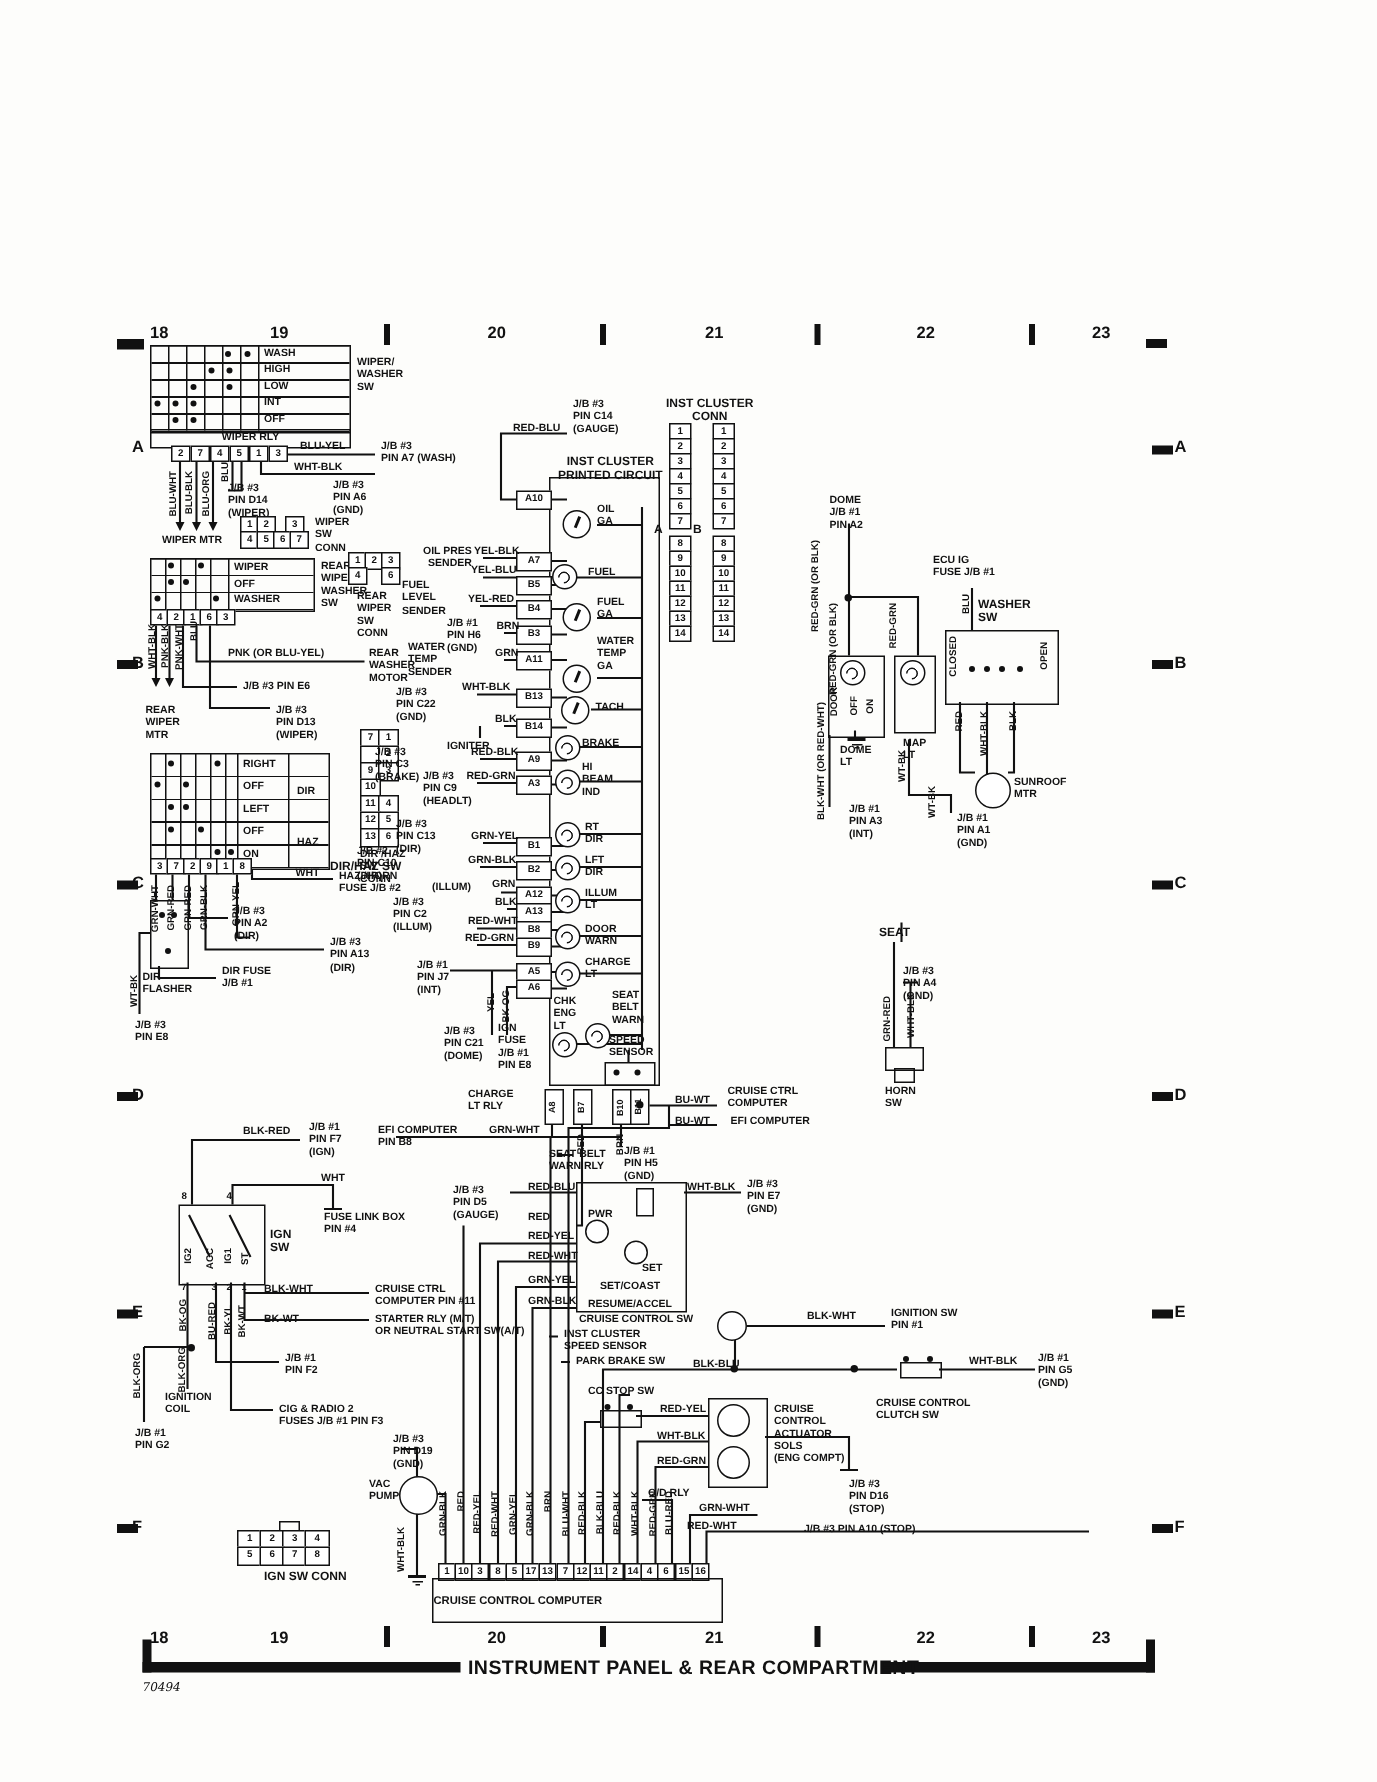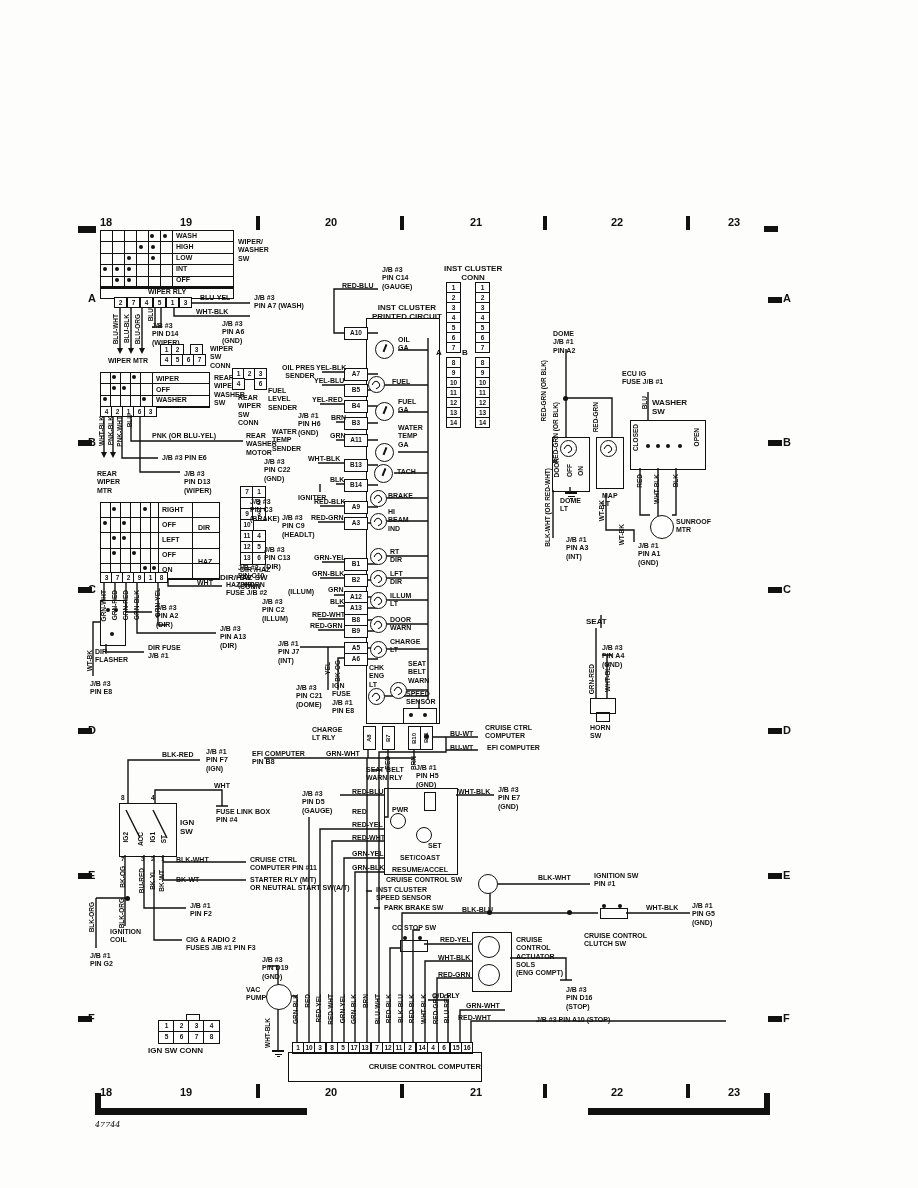"IGN SW CONN" div.l { left: 148px -> 176px }
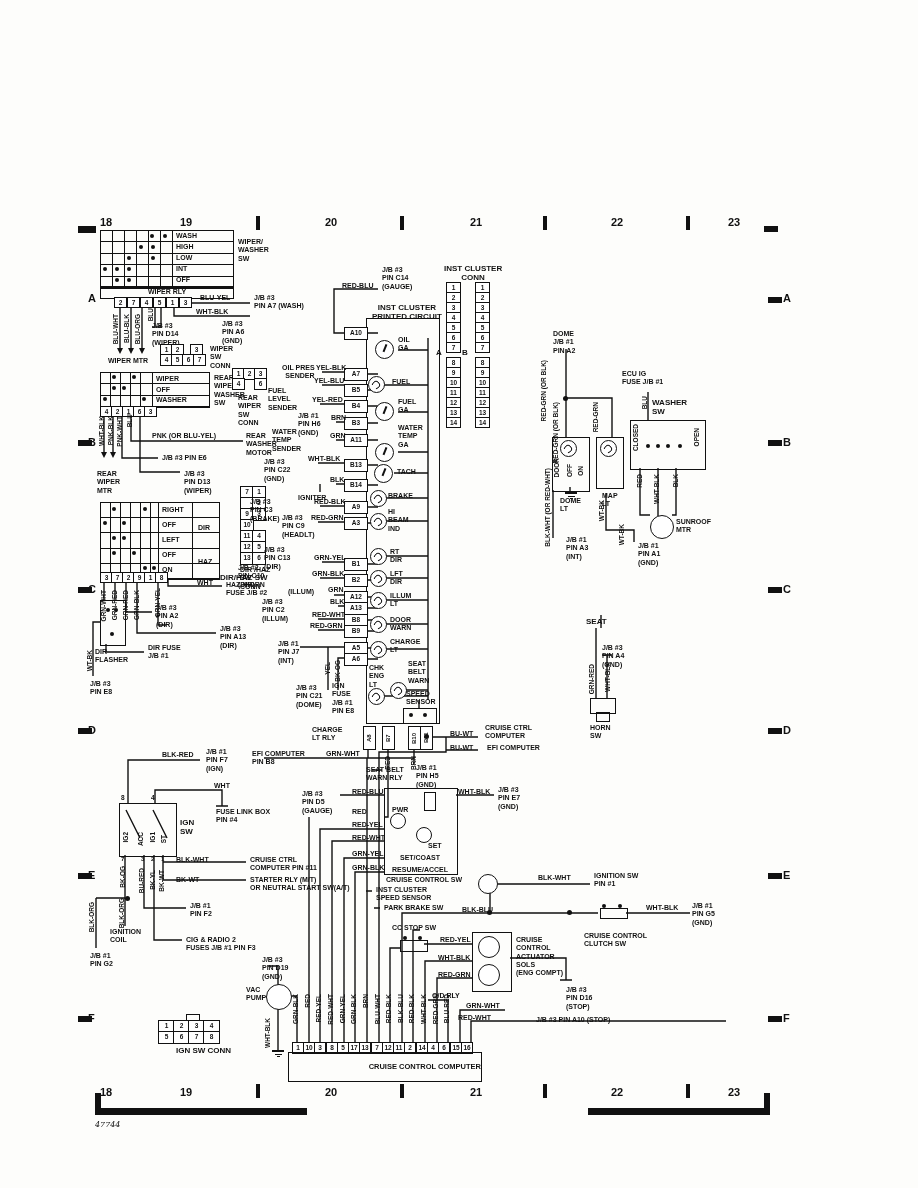"CRUISE CONTROL COMPUTER" div.box { text-align: right -> left }
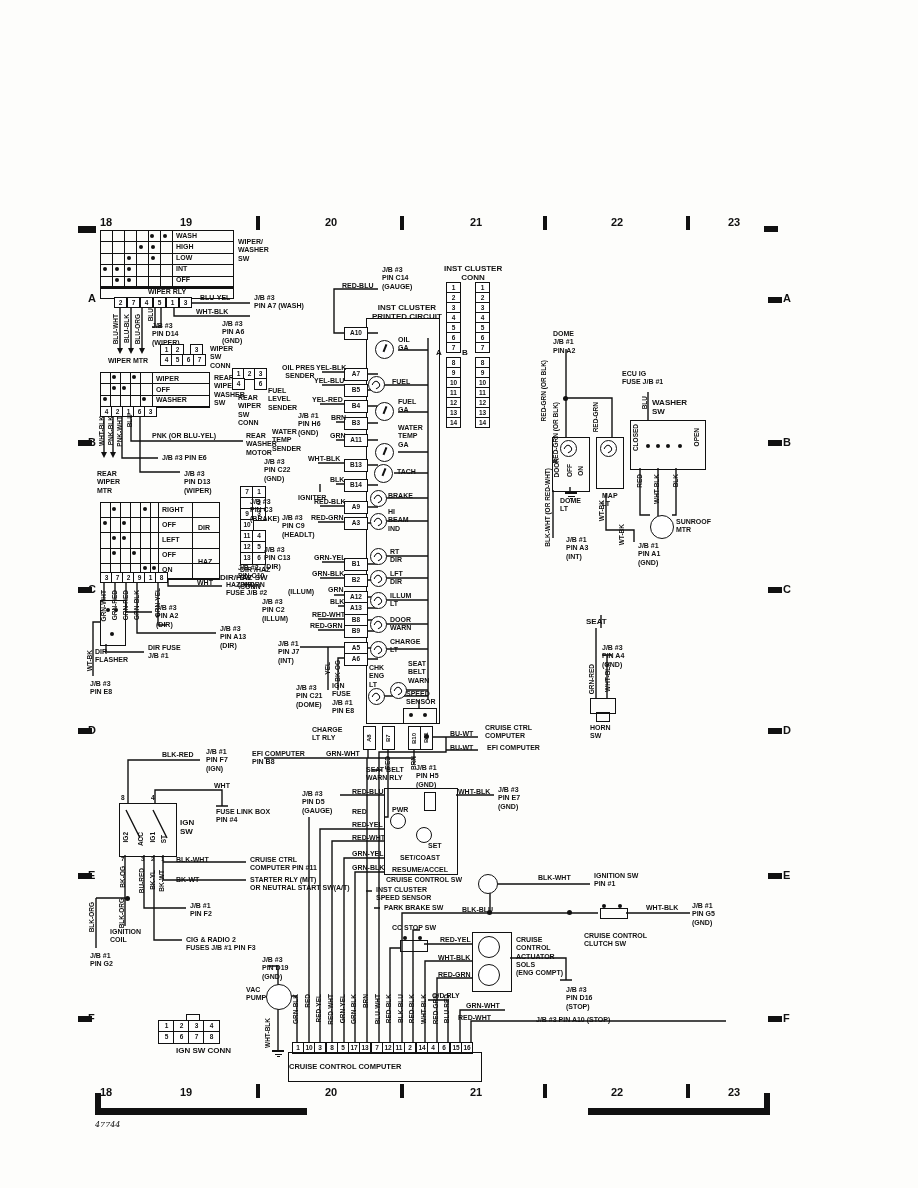"INSTRUMENT PANEL & REAR COMPARTMENT" div.title { html: none -> <div>INSTRUMENT PANEL &amp; REAR COMPARTMENT</div> }
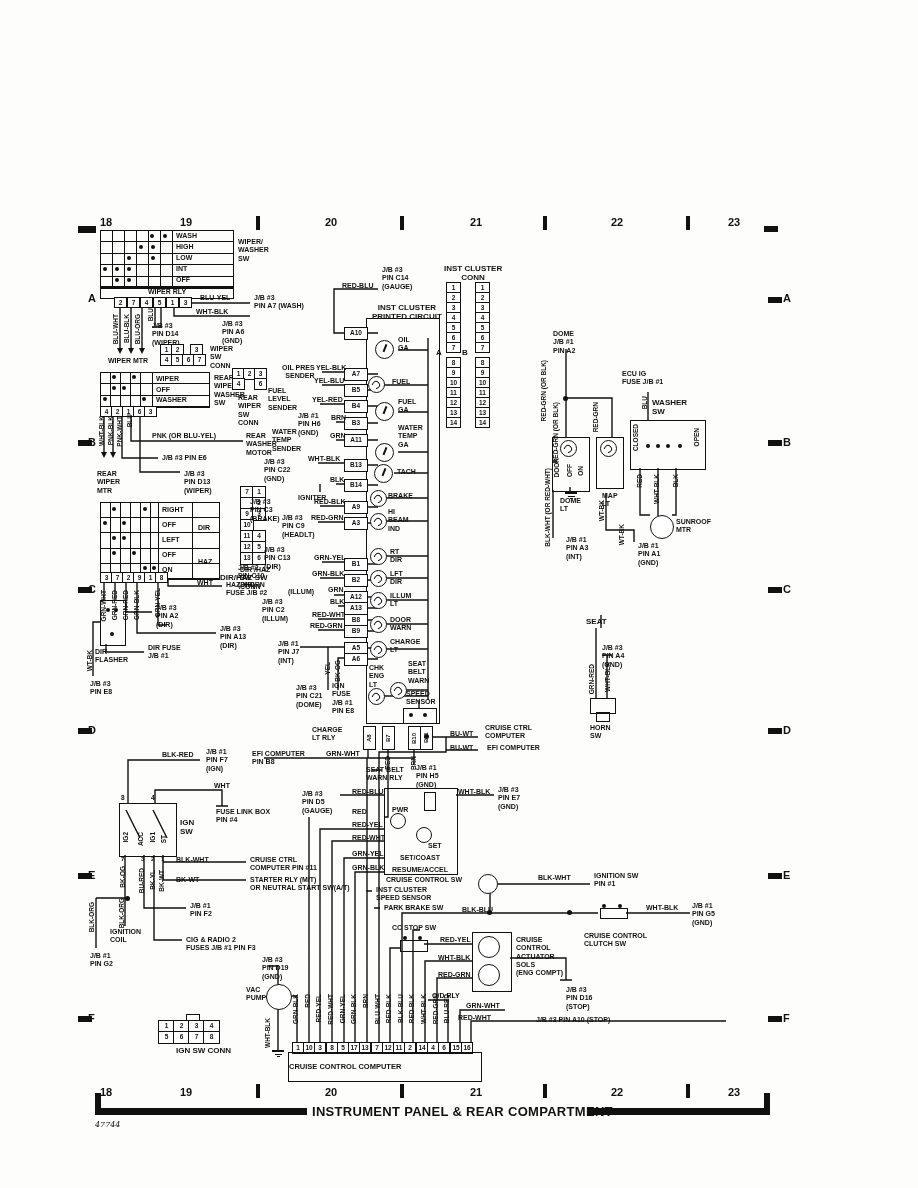"47744" div.code { text: 47744 -> 70494 }
